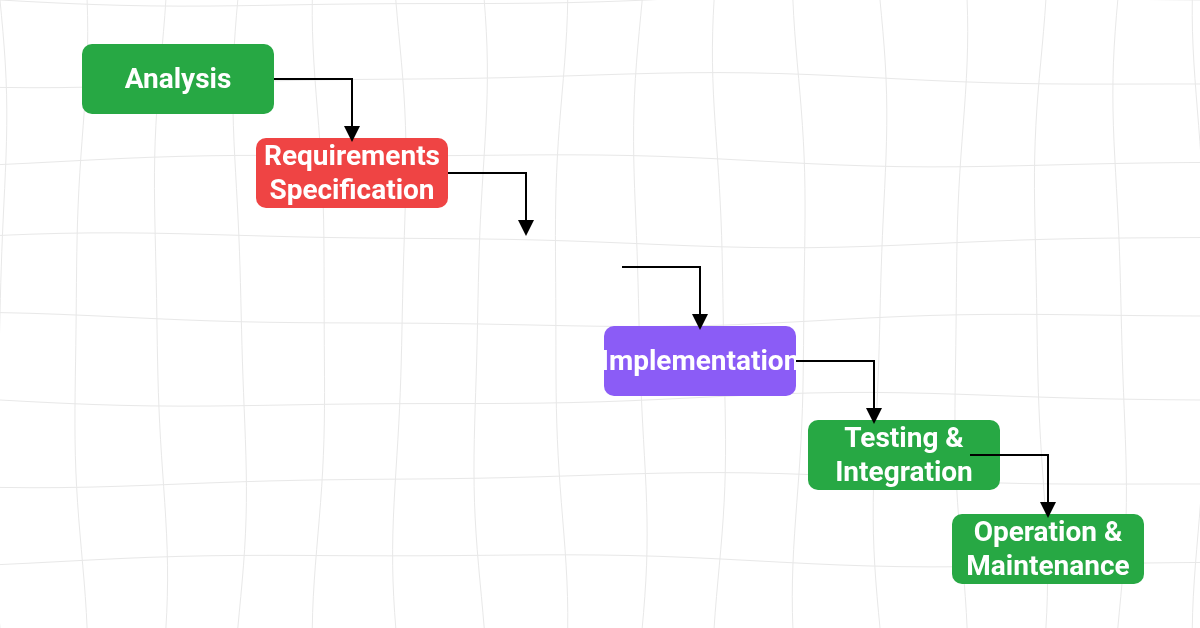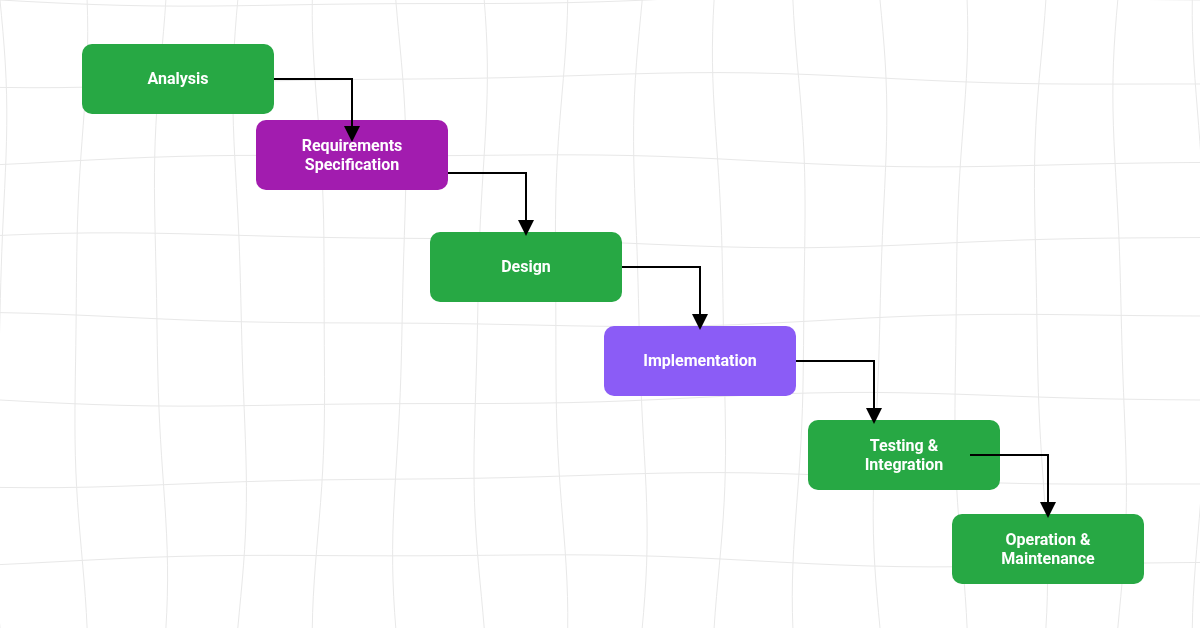"Analysis" .node { font-size: 16px -> 28px }
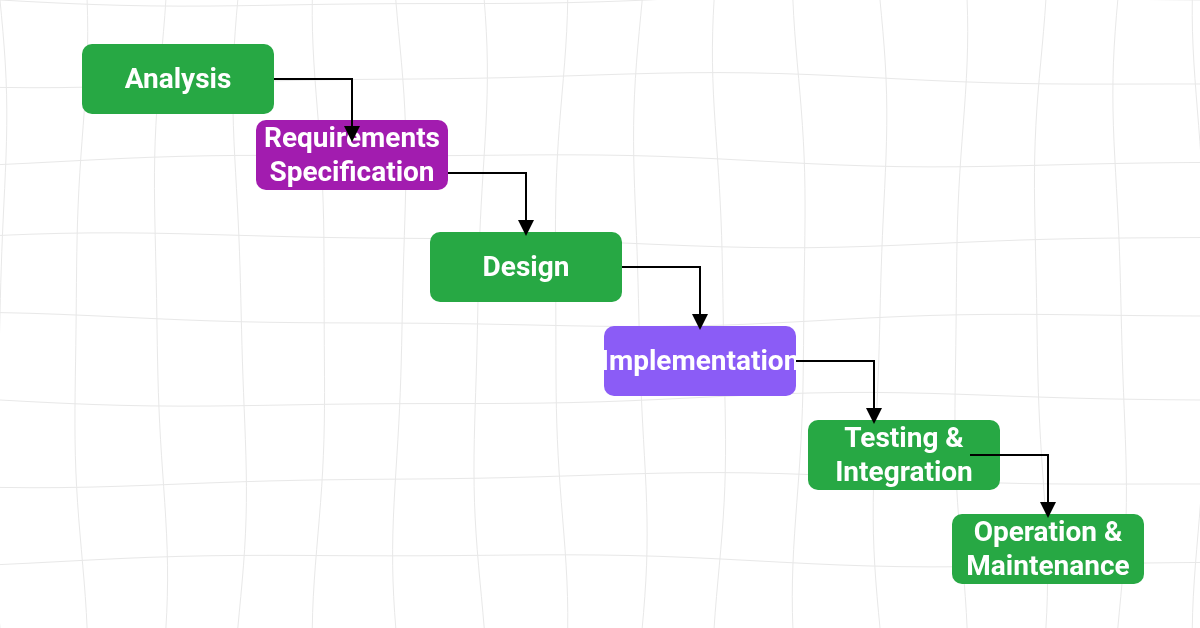"Requirements" div.node { background: #a21caf -> #ef4444; top: 120px -> 138px }
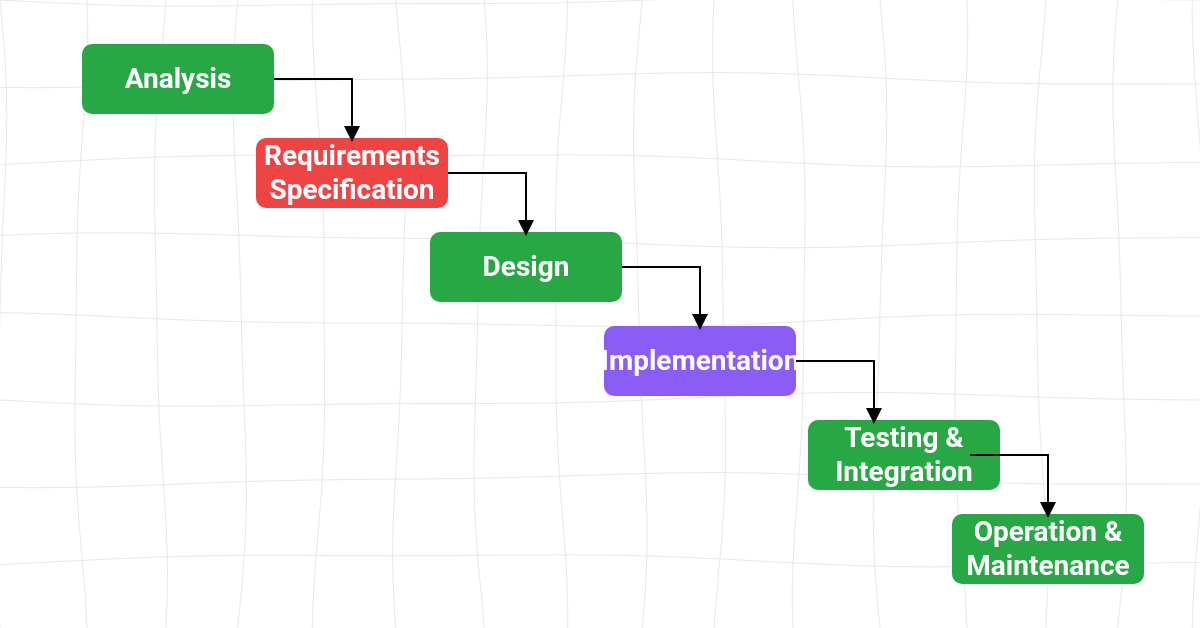"Design" div.node { html: <div><span>Design</span></div> -> none }
